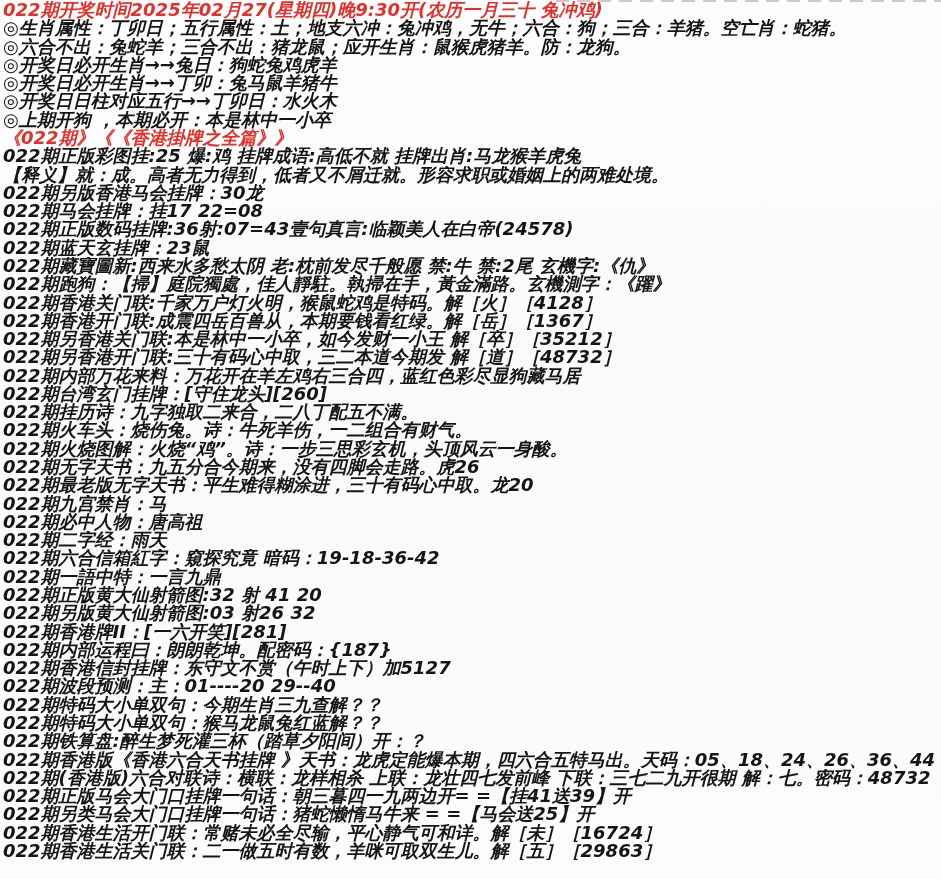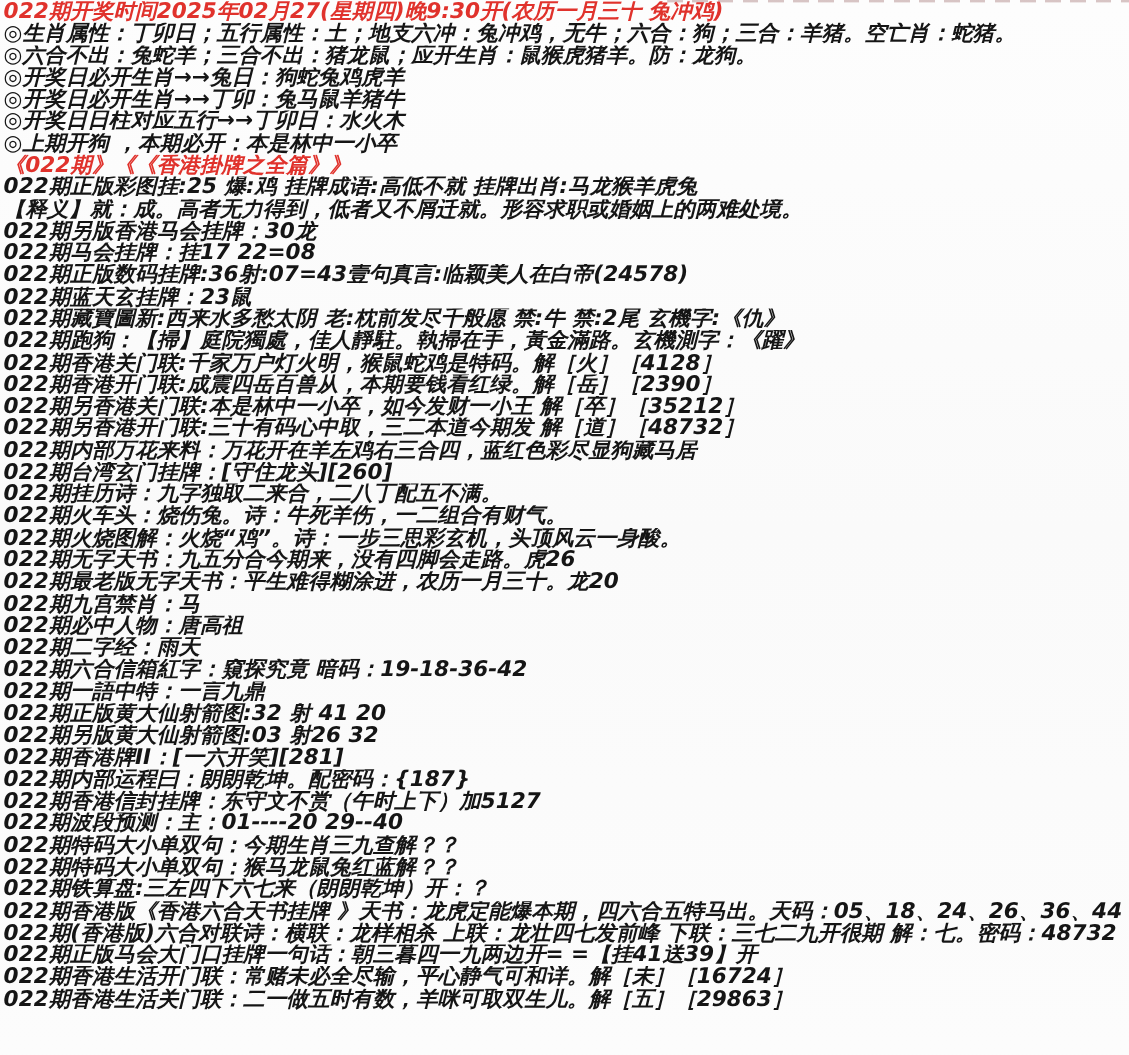"022期香港开门联:成震四岳百兽从，本期要钱看红绿。解［岳］［2390］" div.line { text: 2390 -> 1367 }
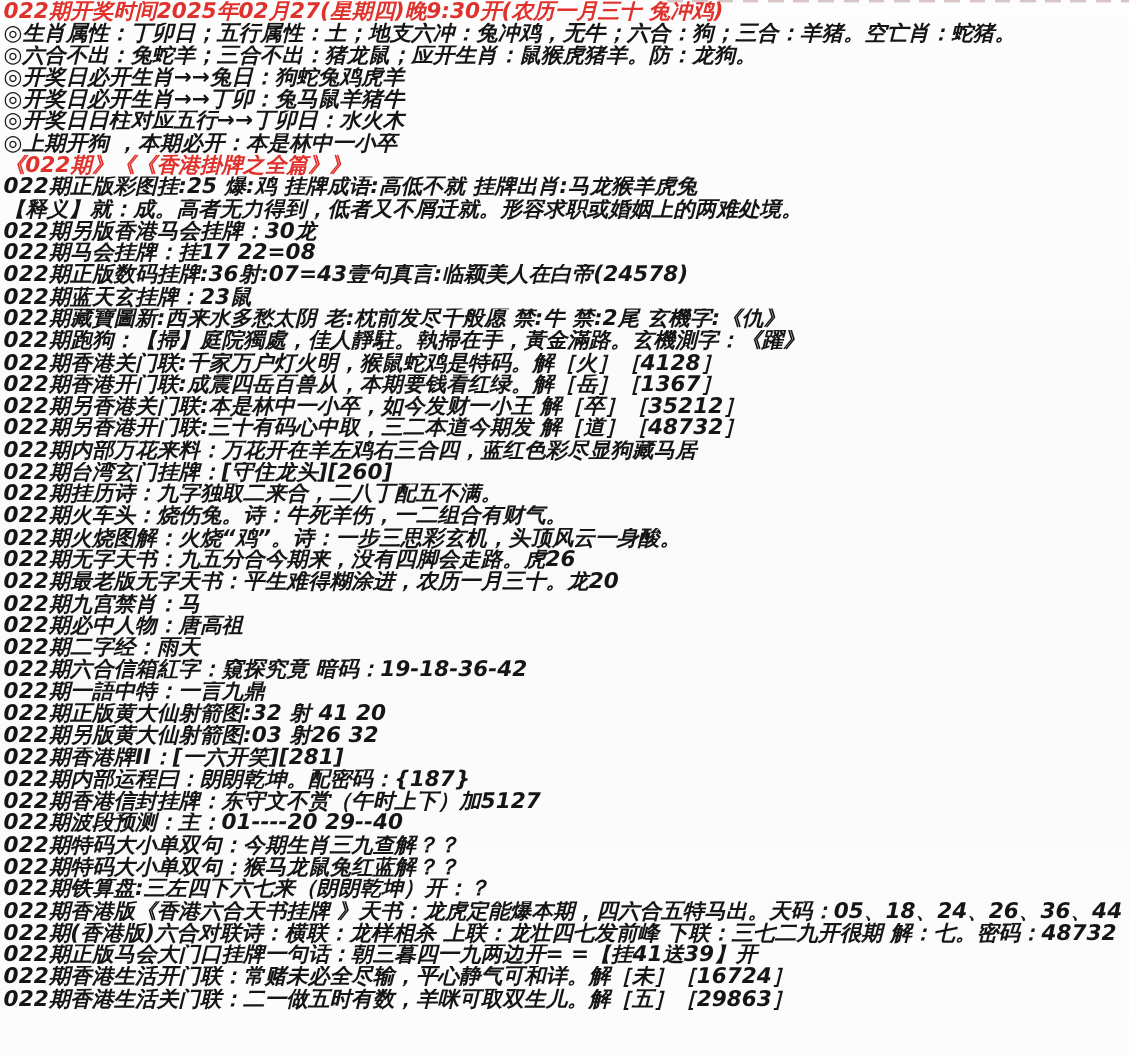"022期最老版无字天书：平生难得糊涂进，农历一月三十。龙20" div.line { text: 农历一月三十 -> 三十有码心中取 }
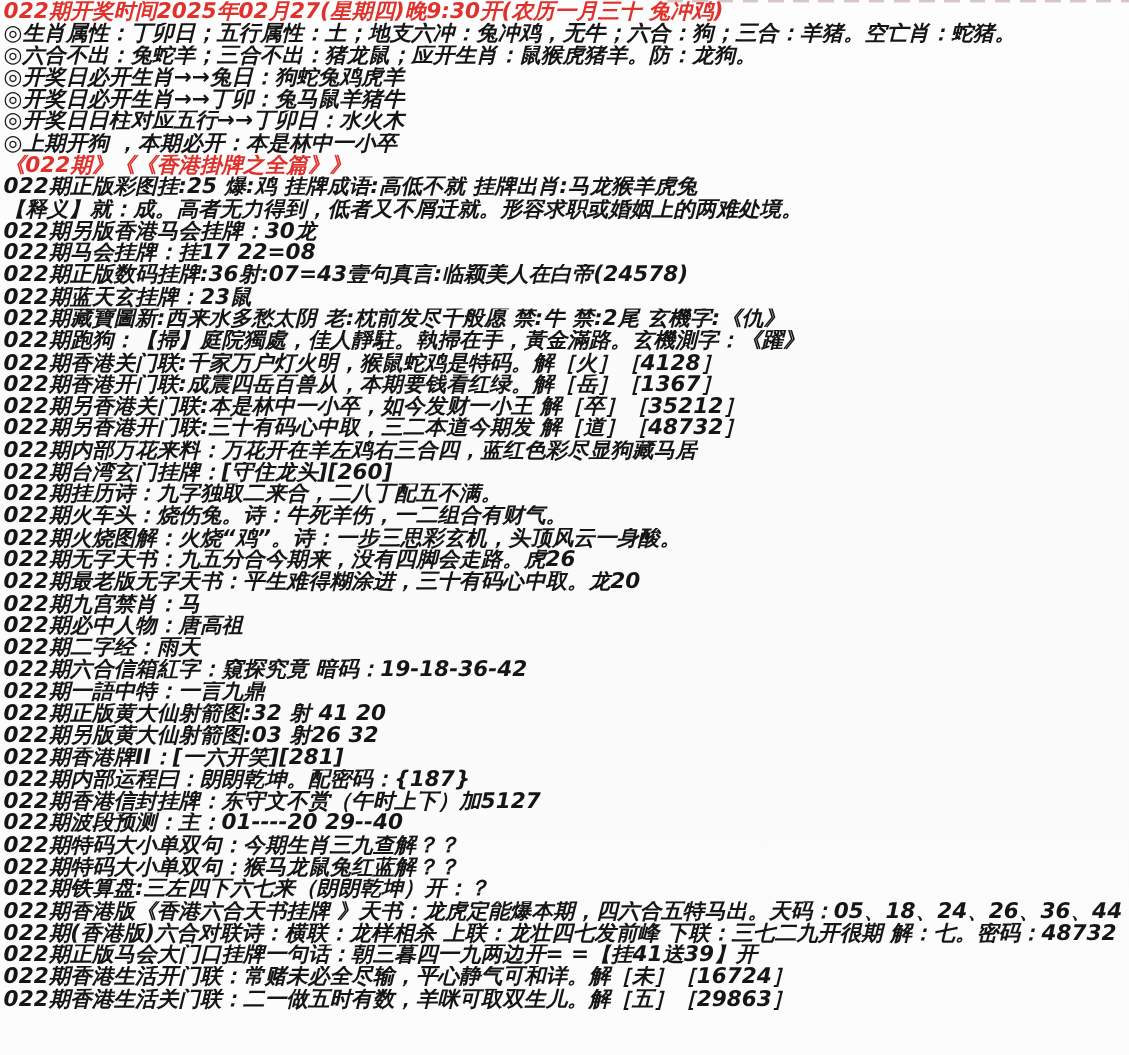"022期铁算盘:三左四下六七来（朗朗乾坤）开：？" div.line { text: :三左四下六七来（朗朗乾坤 -> :醉生梦死灌三杯（踏草夕阳间 }
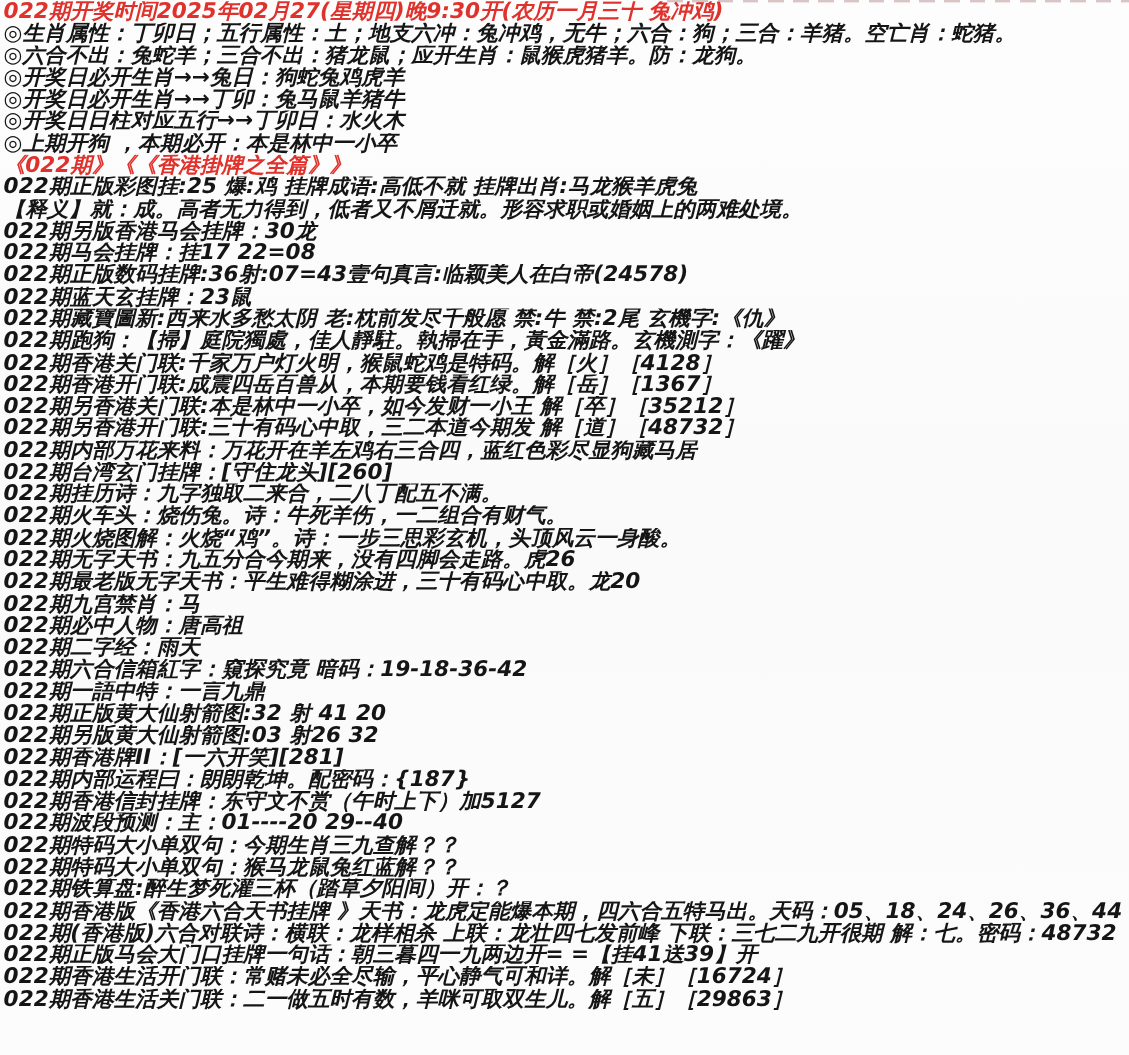"022期另类马会大门口挂牌一句话：猪蛇懒惰马牛来 = =【马会送25】开" div.line { html: none -> <div>022期另类马会大门口挂牌一句话：猪蛇懒惰马牛来 = =【马会送25】开</div> }
